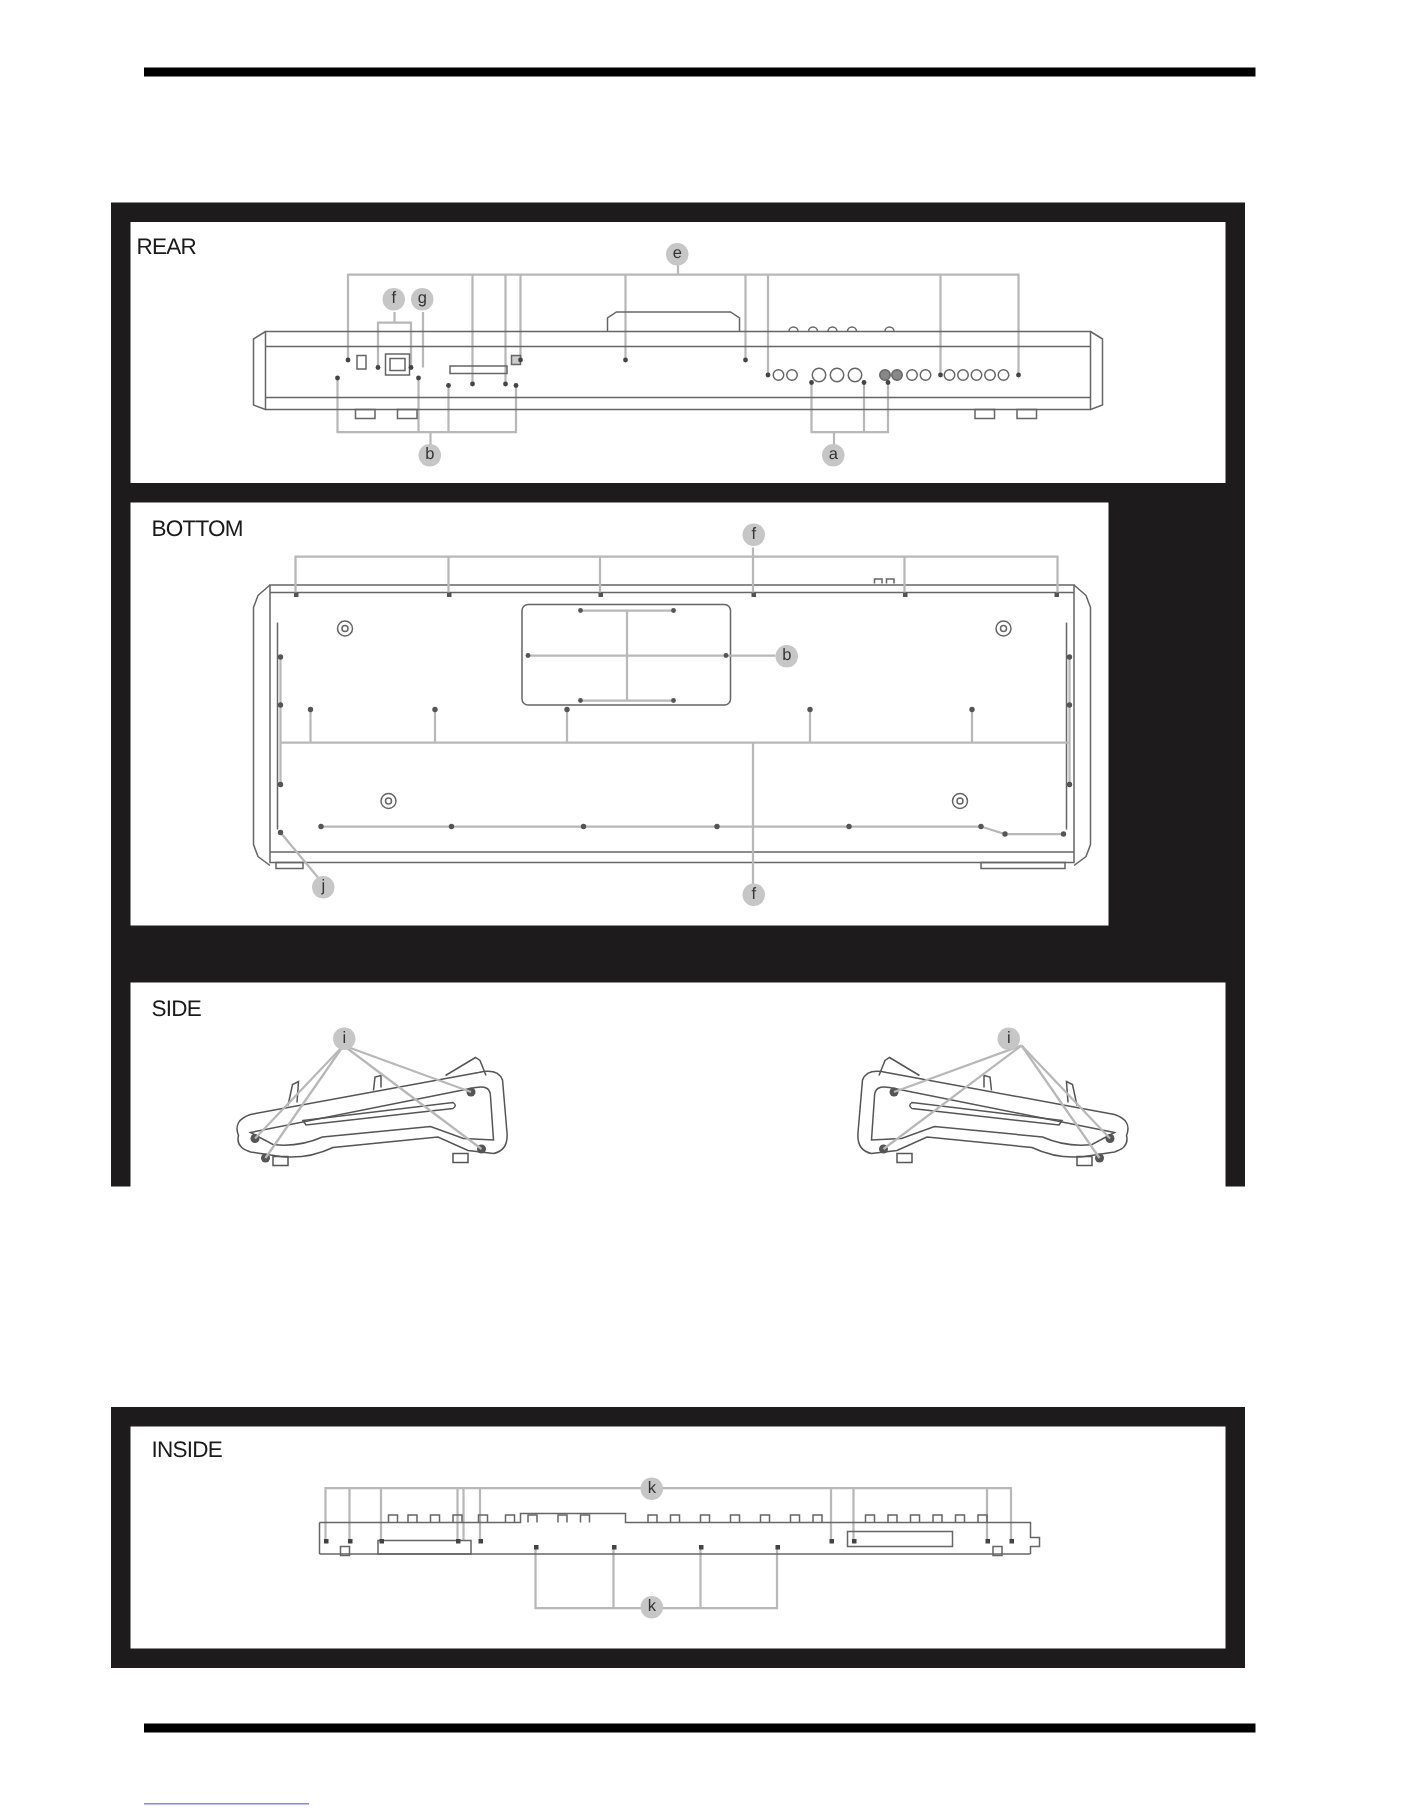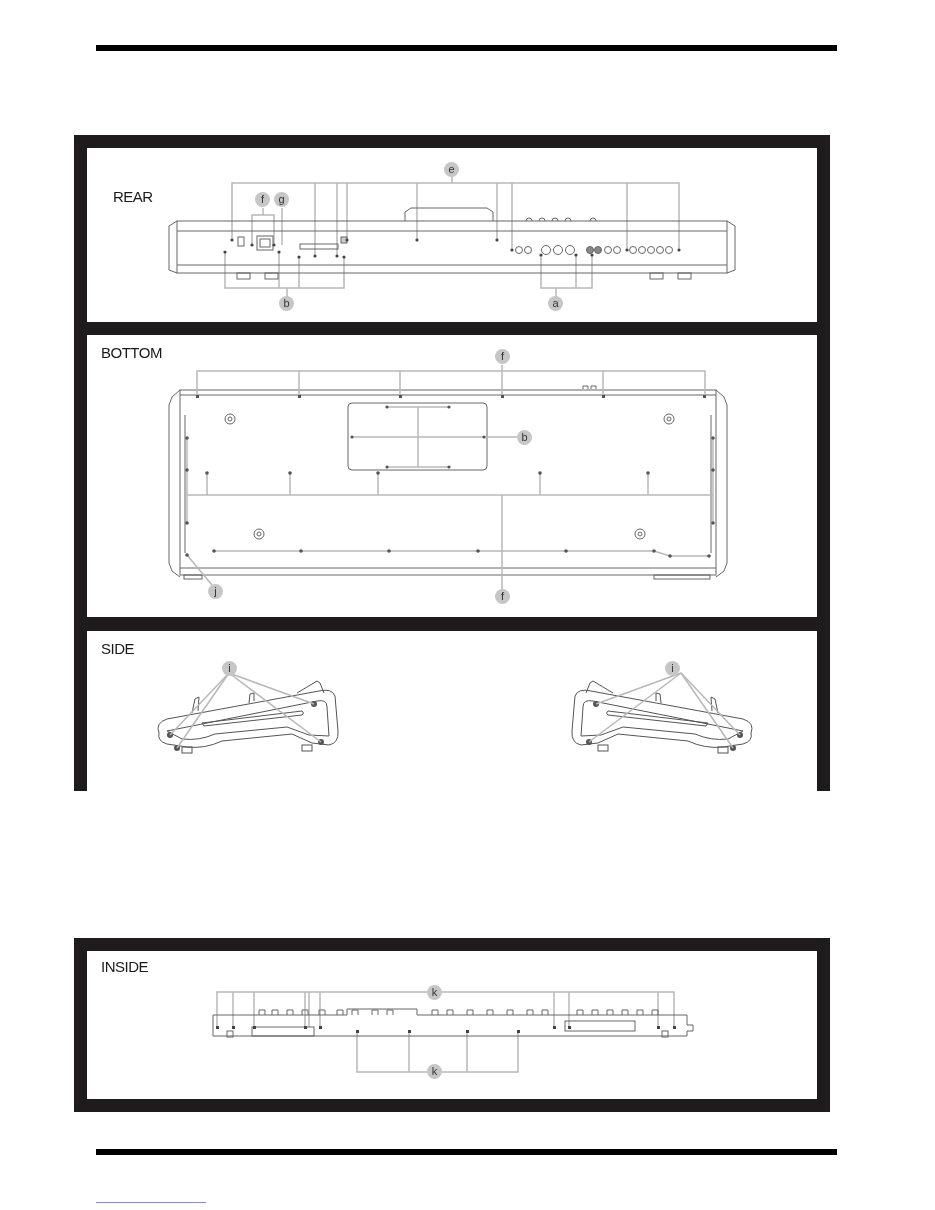"REAR" span.section-title { left: 26px -> 4px; margin-top: 32px -> none }
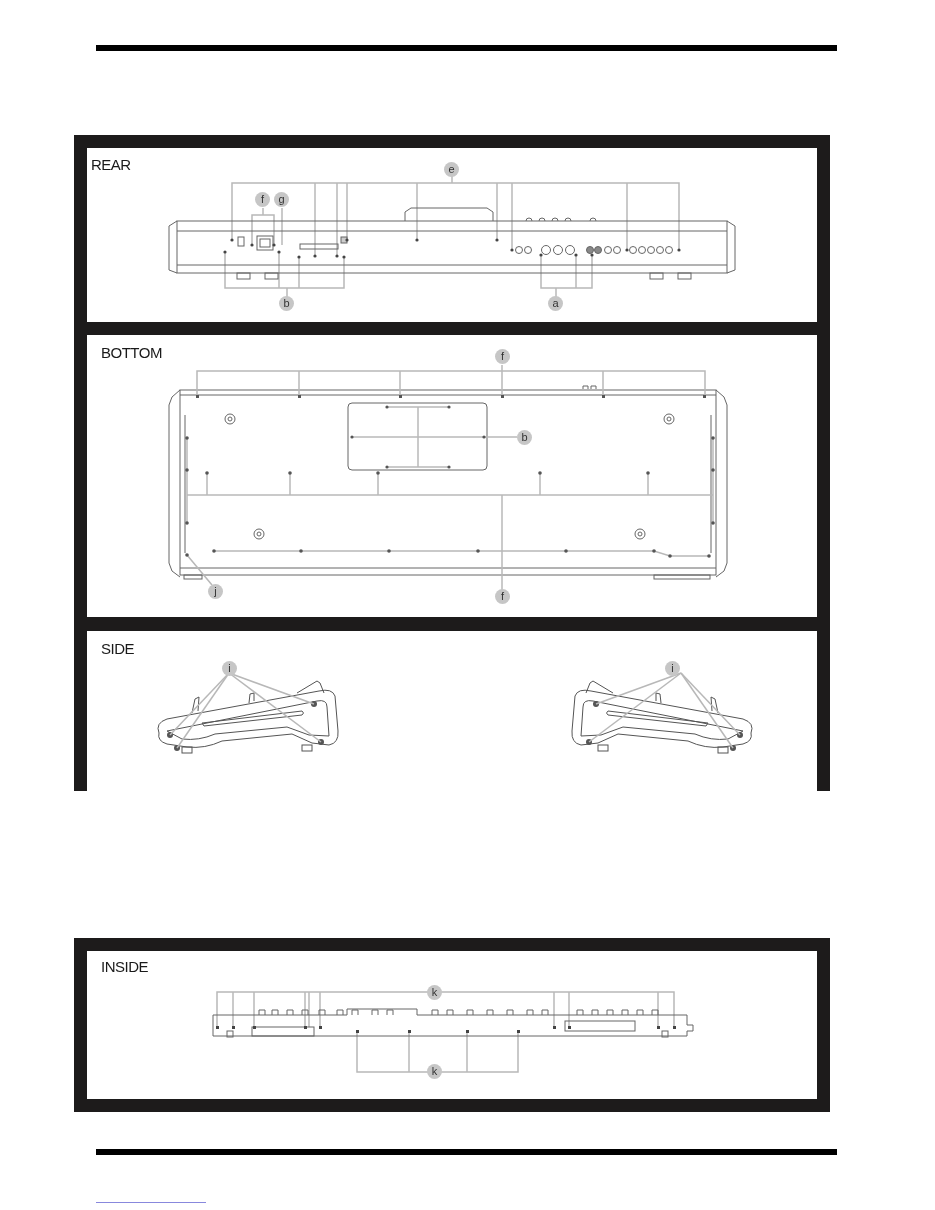"BOTTOM" div.panel { width: 730px -> 652px }
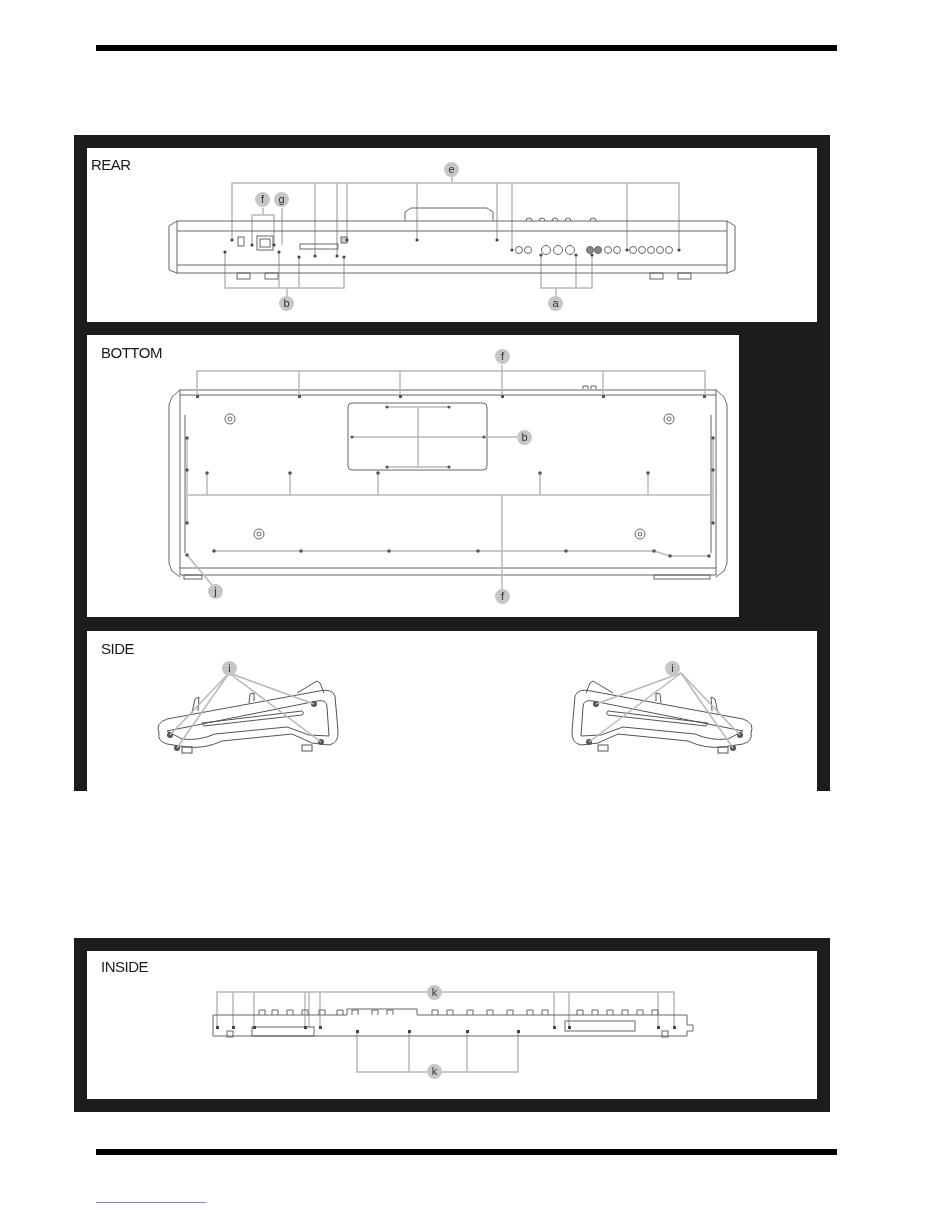"SIDE" div.panel { top: 631px -> 655px }
